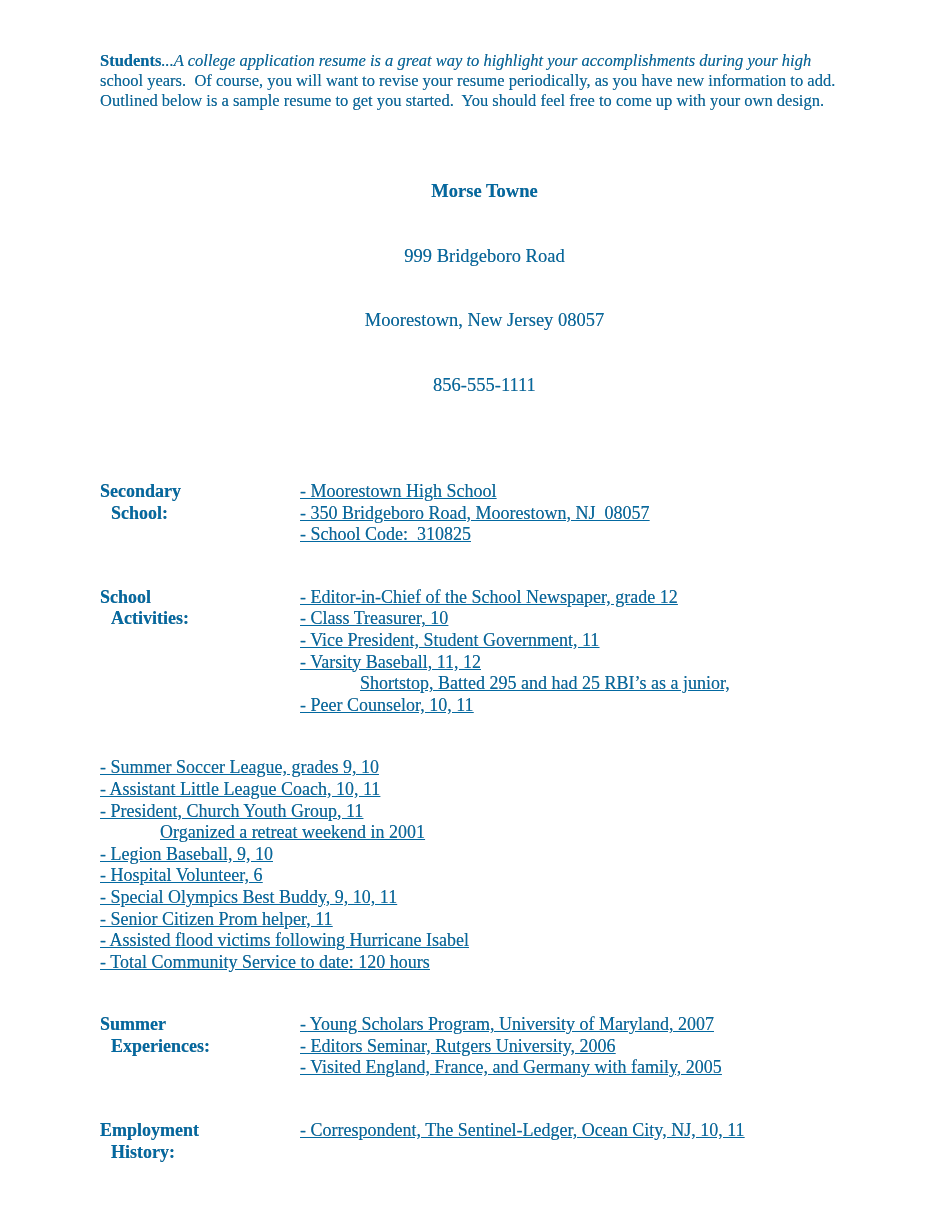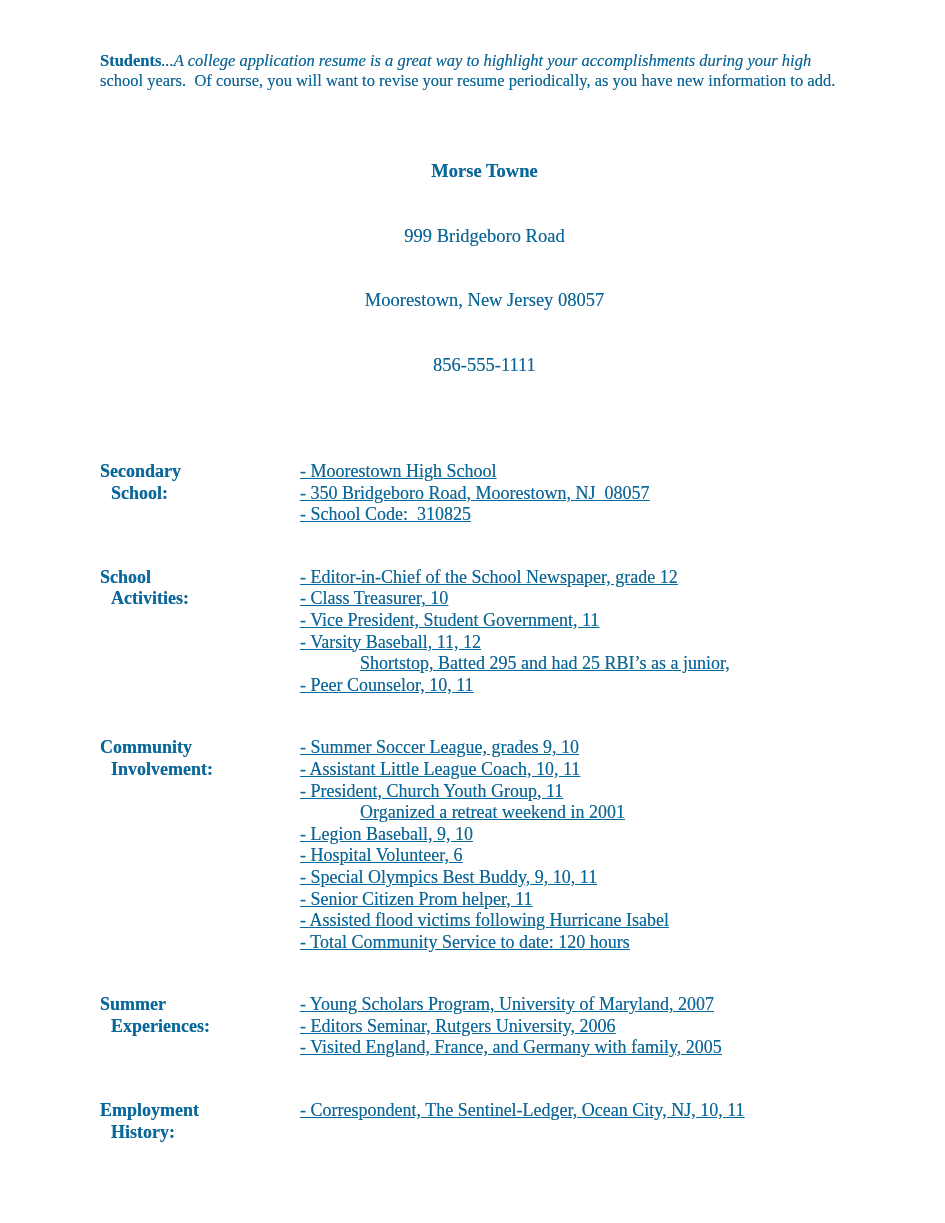"Outlined below is a sample" span.iline { html: none -> <span>Outlined below is a sample resume to get you started. You should feel free to come up with your own design.</span> }
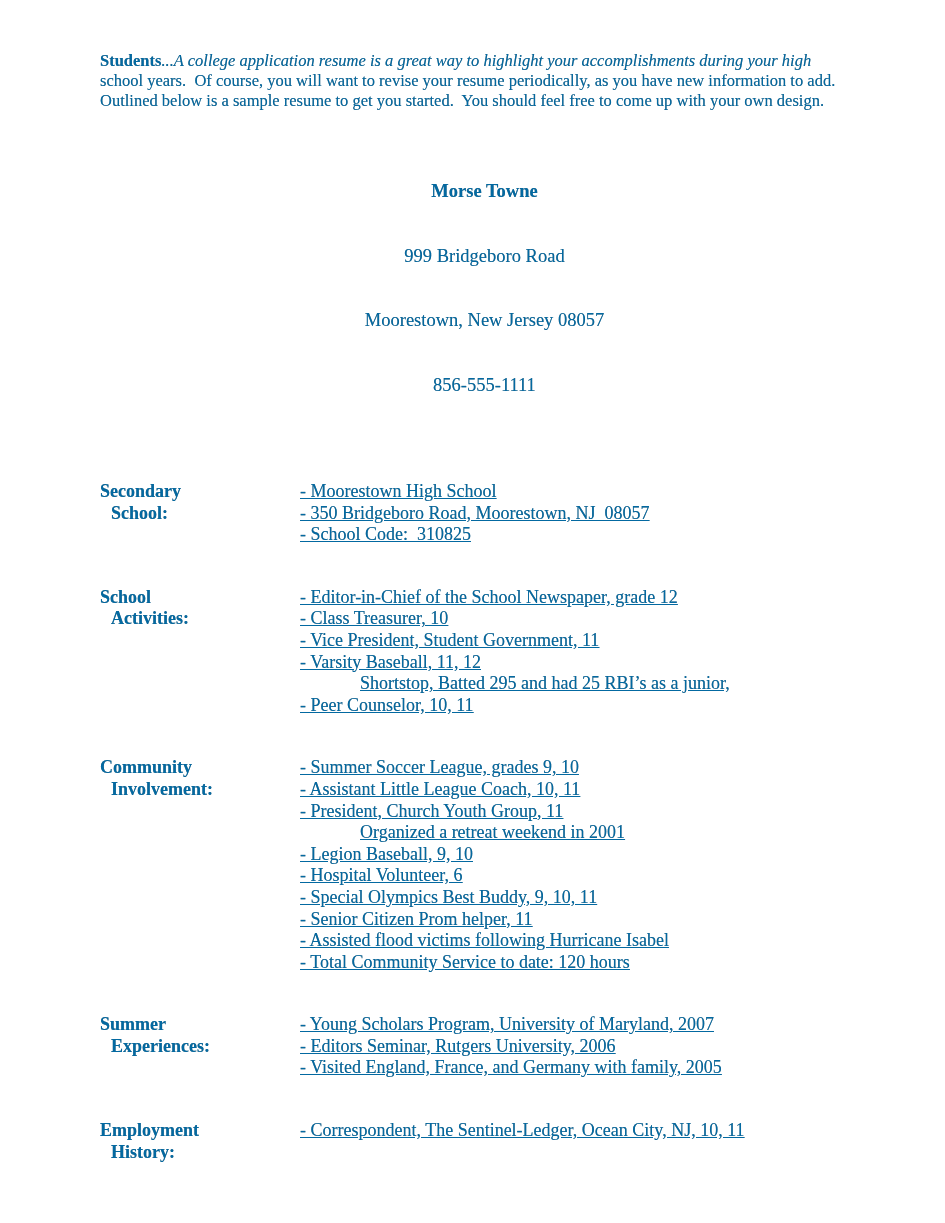"Community" div.label { html: <div><div>Community</div><div>Involvement:</div></div> -> none }
